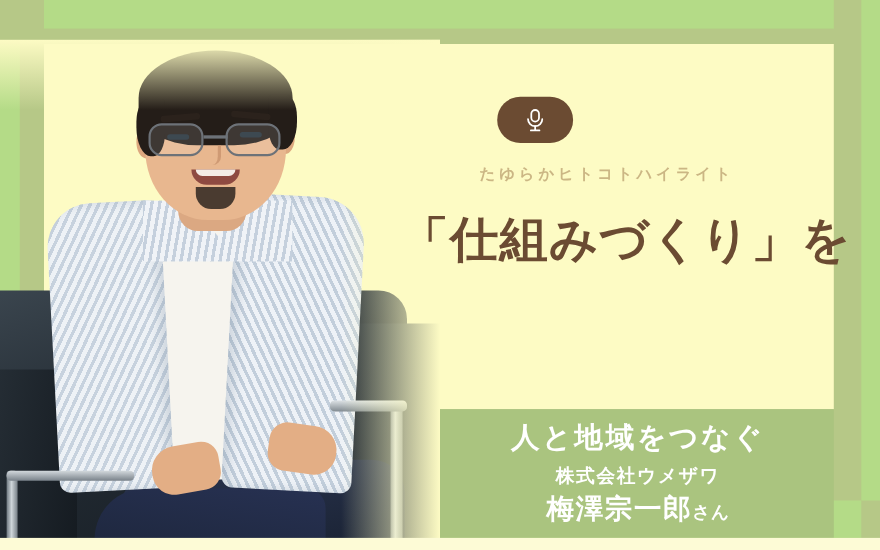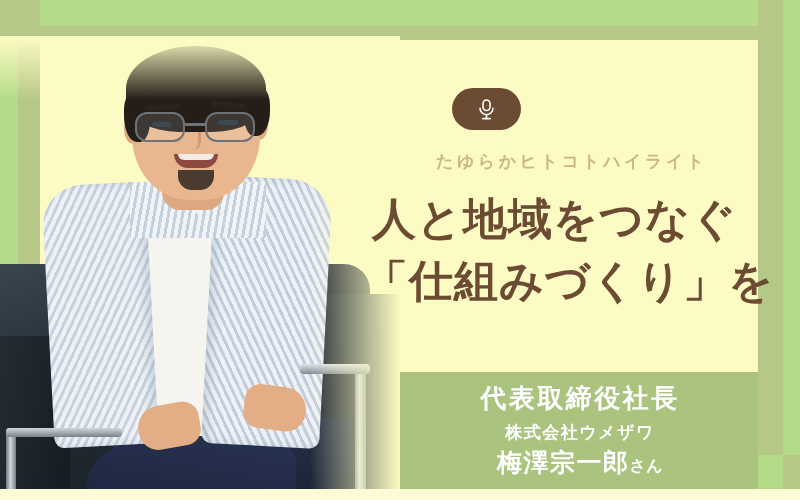"たゆらかヒトコトハイライト" .kicker { font-size: 17px -> 14px }
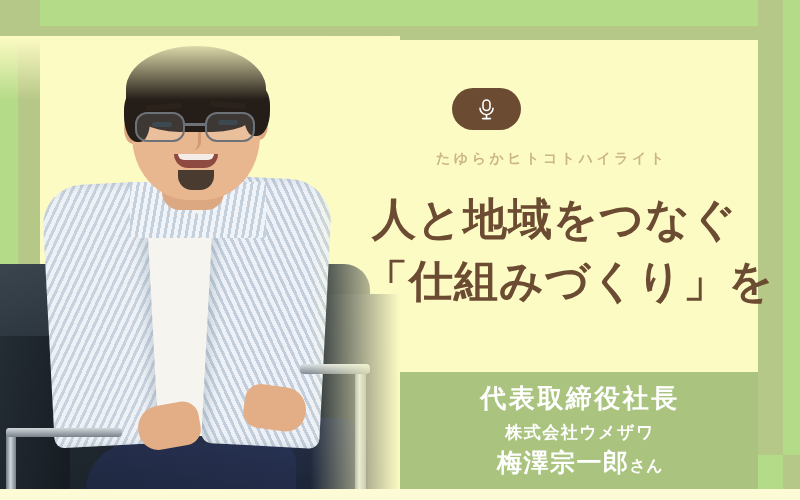"人と地域をつなぐ" div.l1 { html: <div>人と地域をつなぐ</div> -> none }
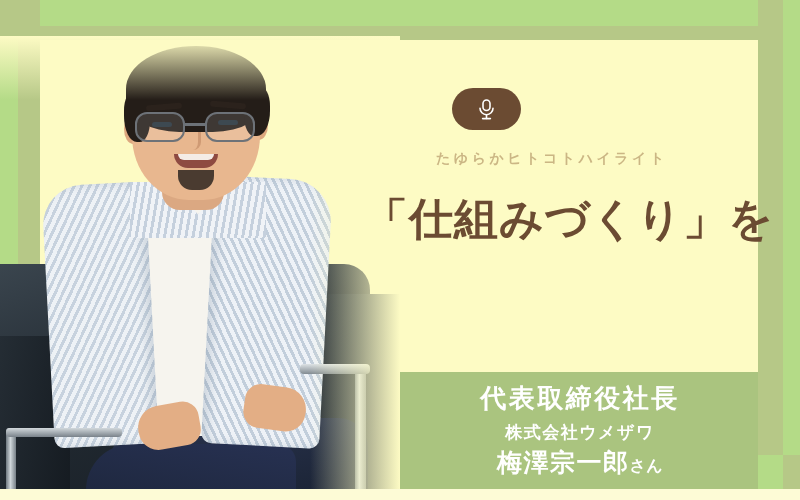"代表取締役社長" div.company { text: 代表取締役社長 -> 人と地域をつなぐ }
